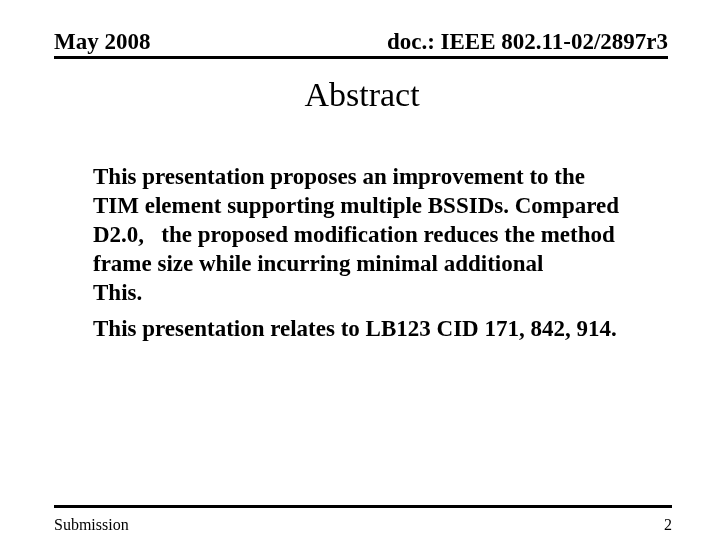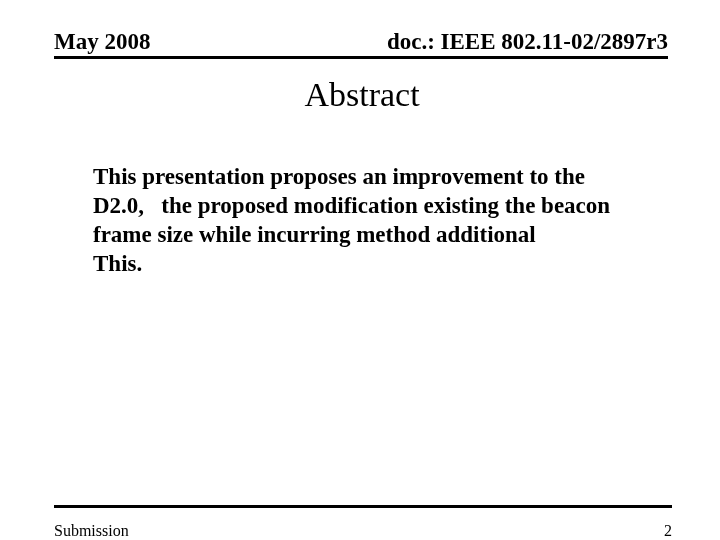"TIM element supporting multiple BSSIDs." div.body-line { html: none -> <div>TIM element supporting multiple BSSIDs. Compared</div> }
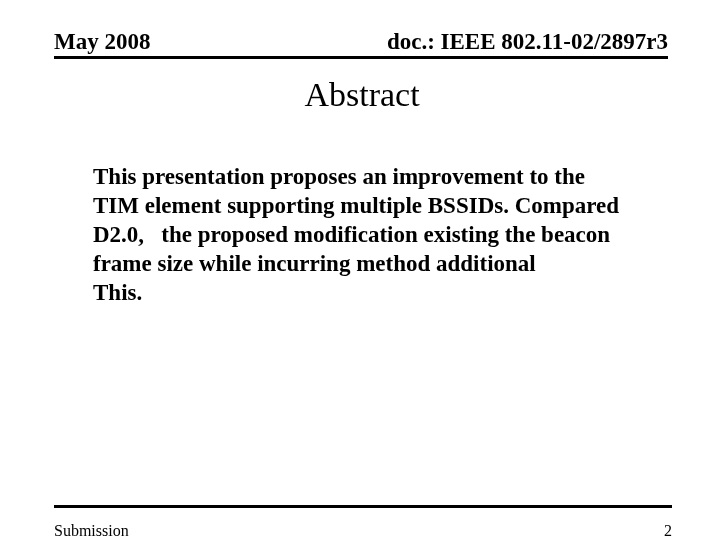"D2.0, the proposed modification existing" div.body-line { text: existing the beacon -> reduces the method }
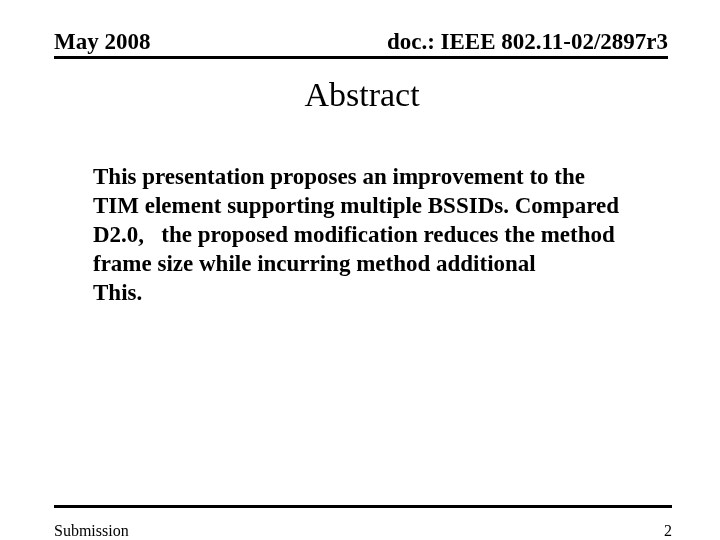"frame size while incurring method" div.body-line { text: method -> minimal }
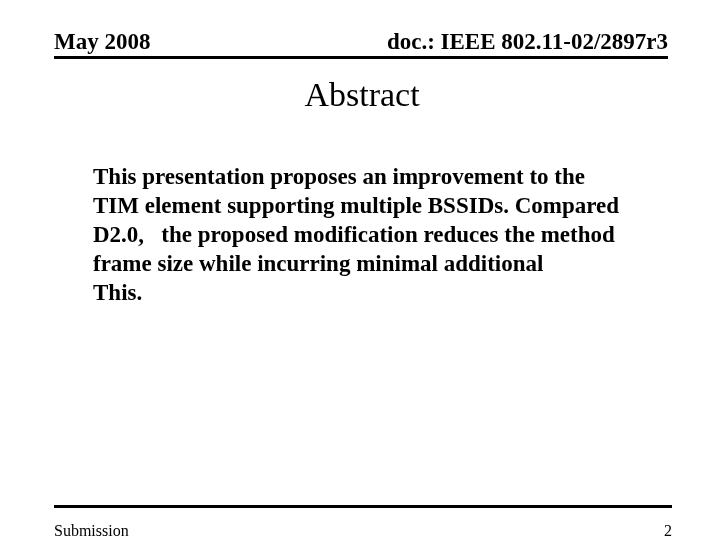"This presentation relates to LB123" div.paragraph-2 { html: none -> <div>This presentation relates to LB123 CID 171, 842, 914.</div> }
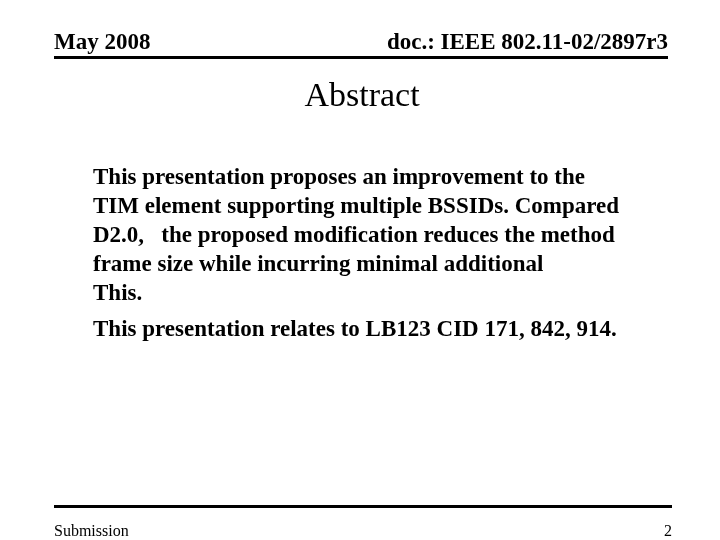"Submission" .footer { padding-top: 14px -> 8px }
